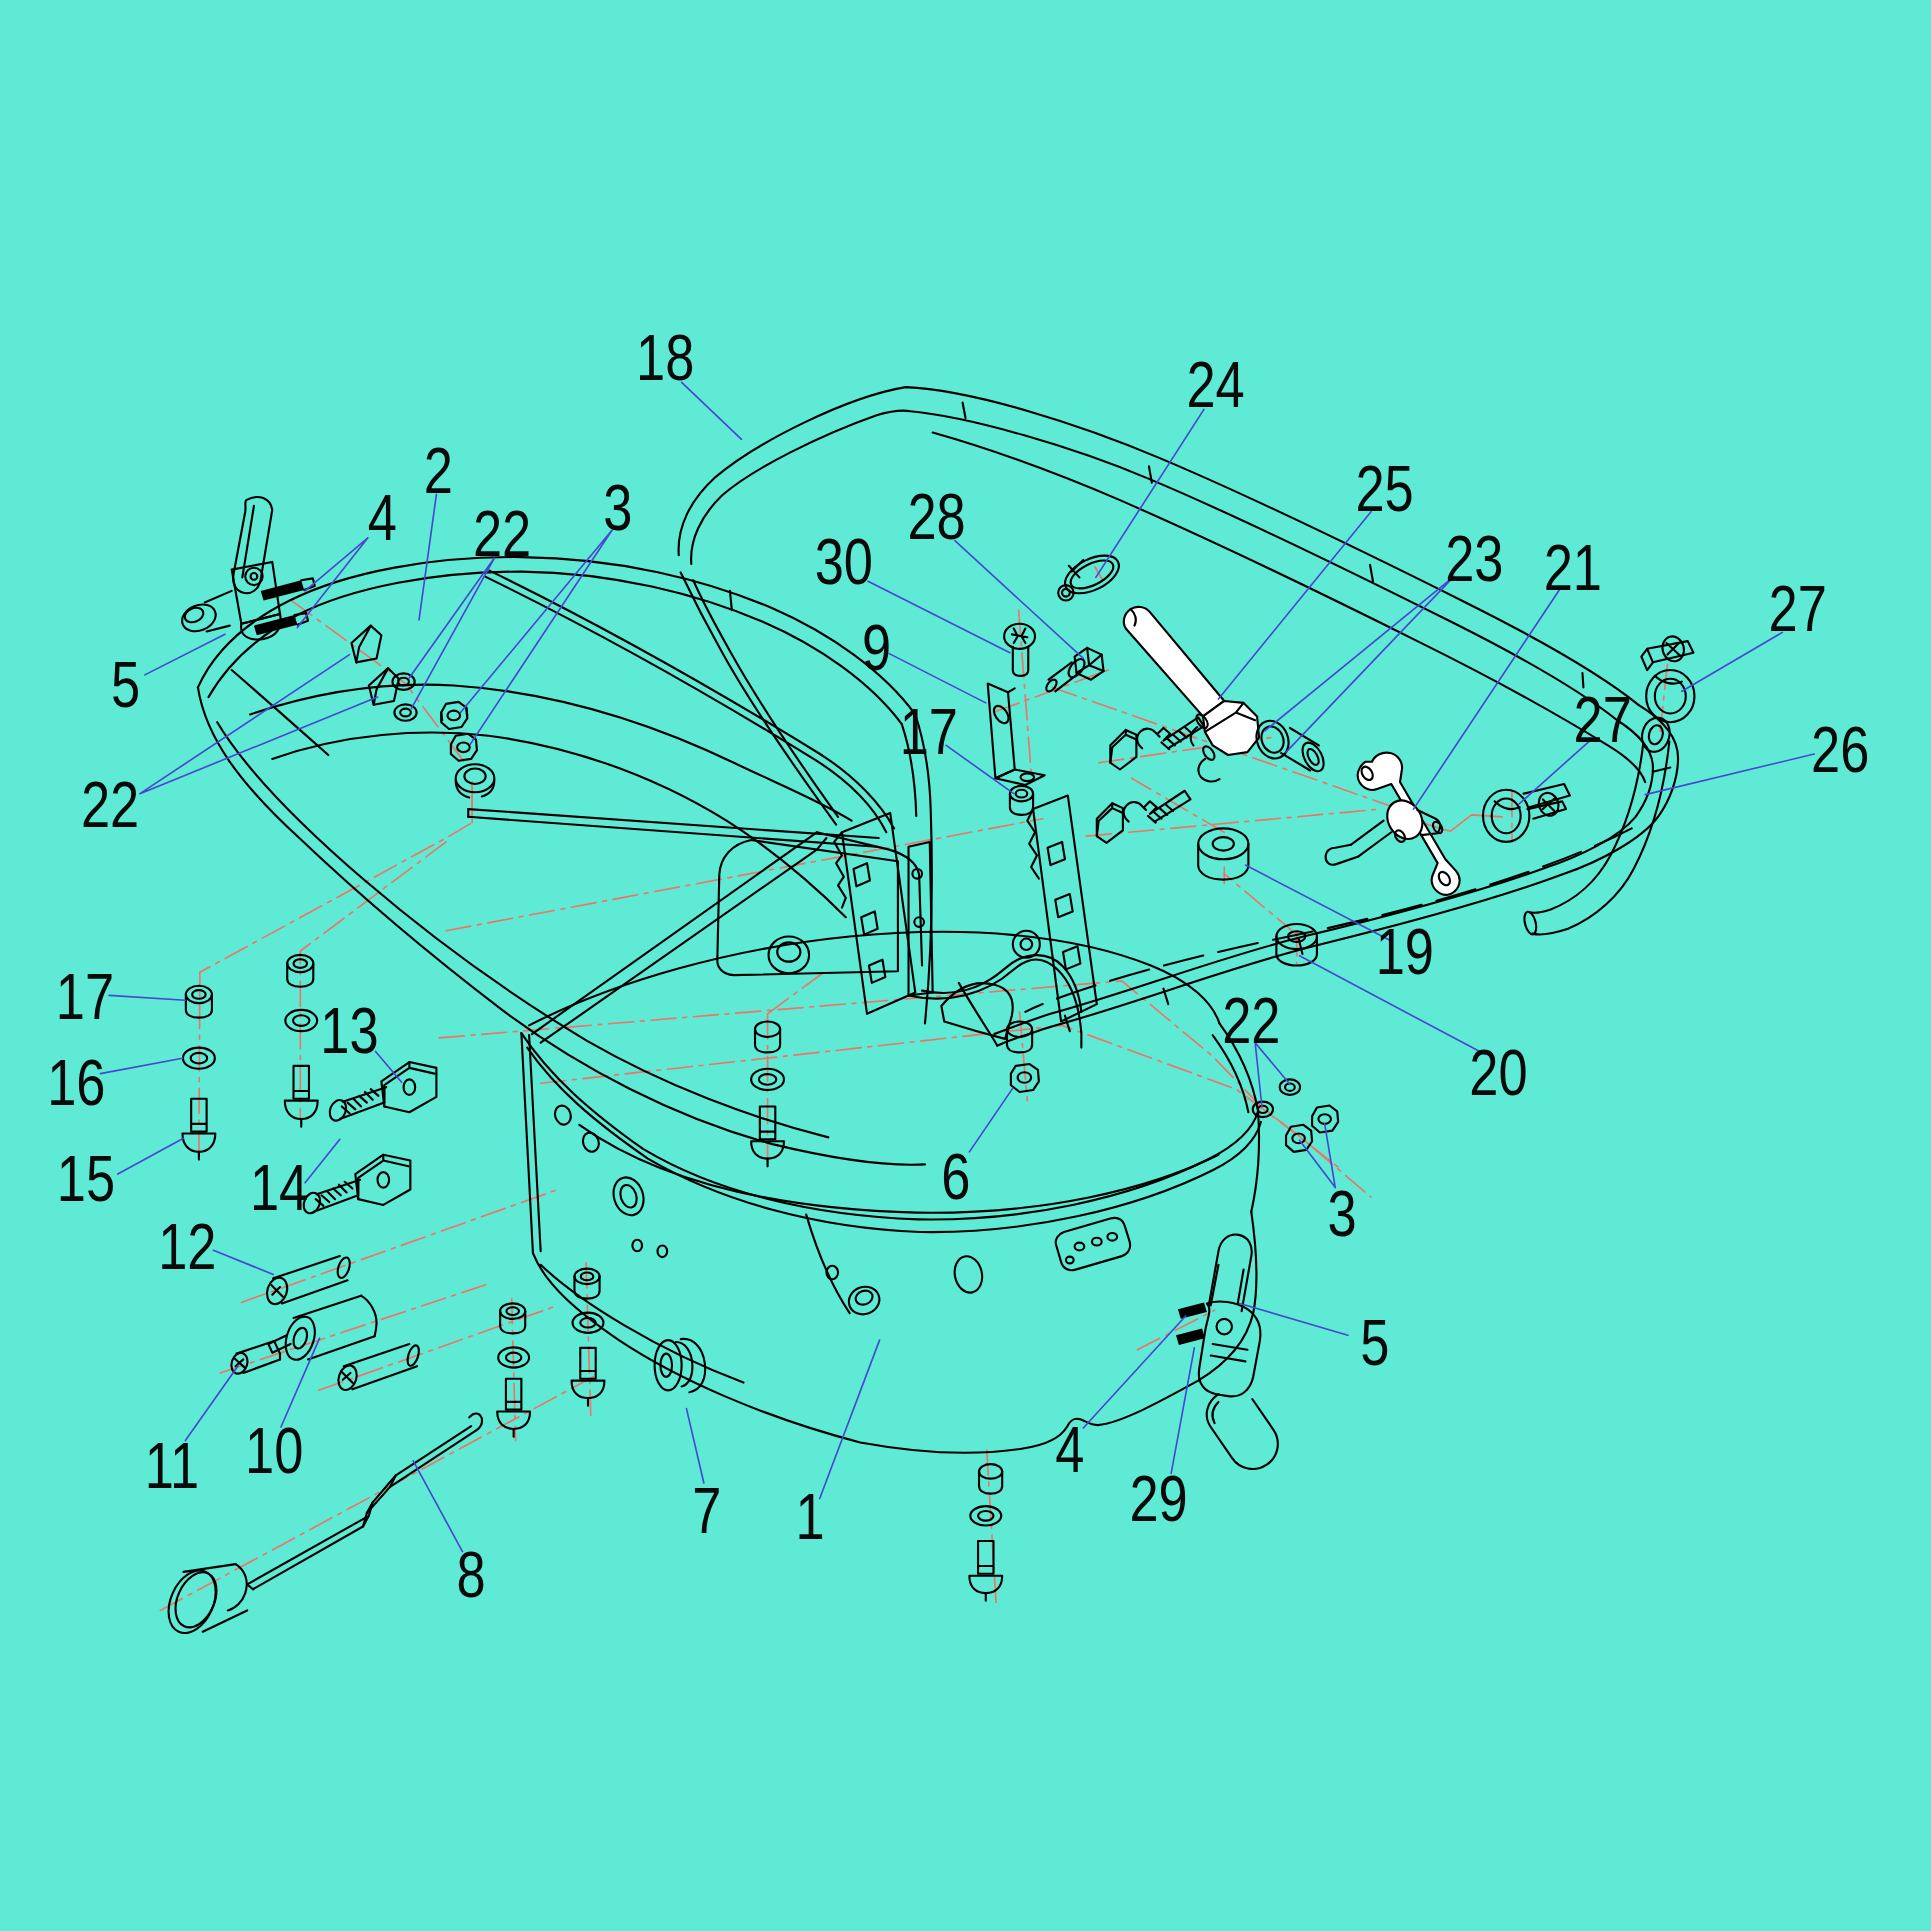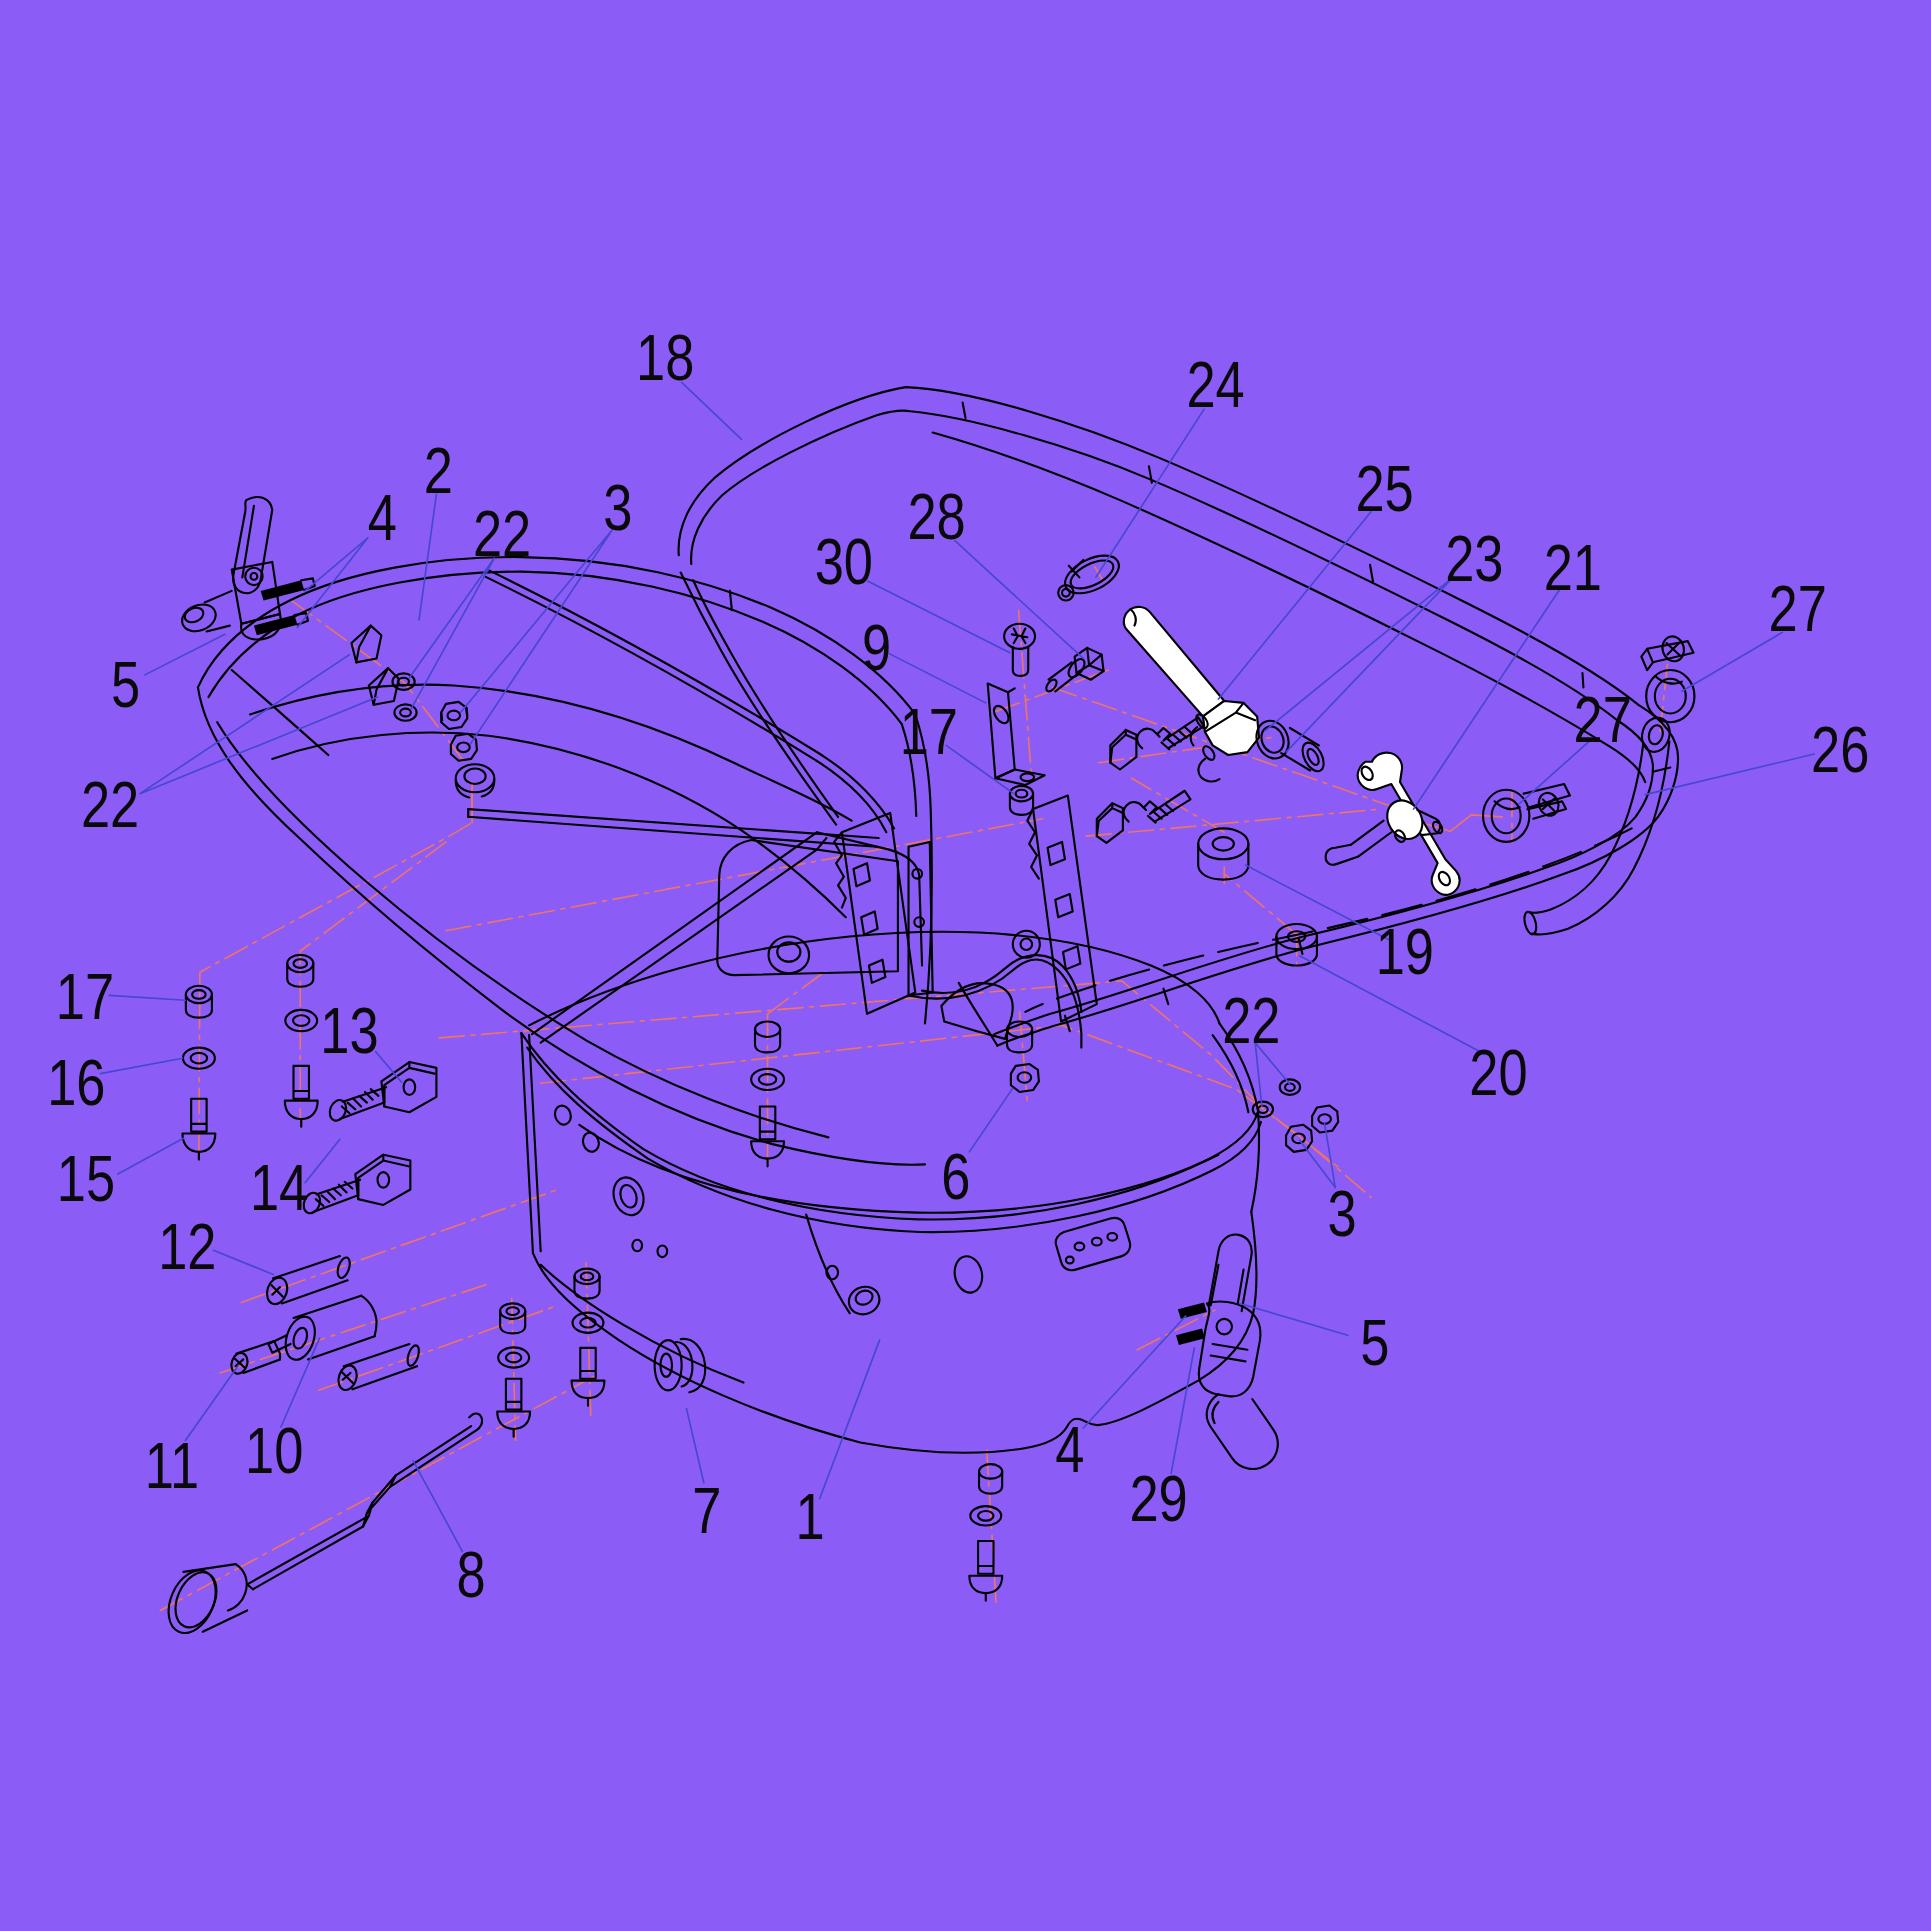"18" #page { background: #8b5cf6 -> #5eead4 }
